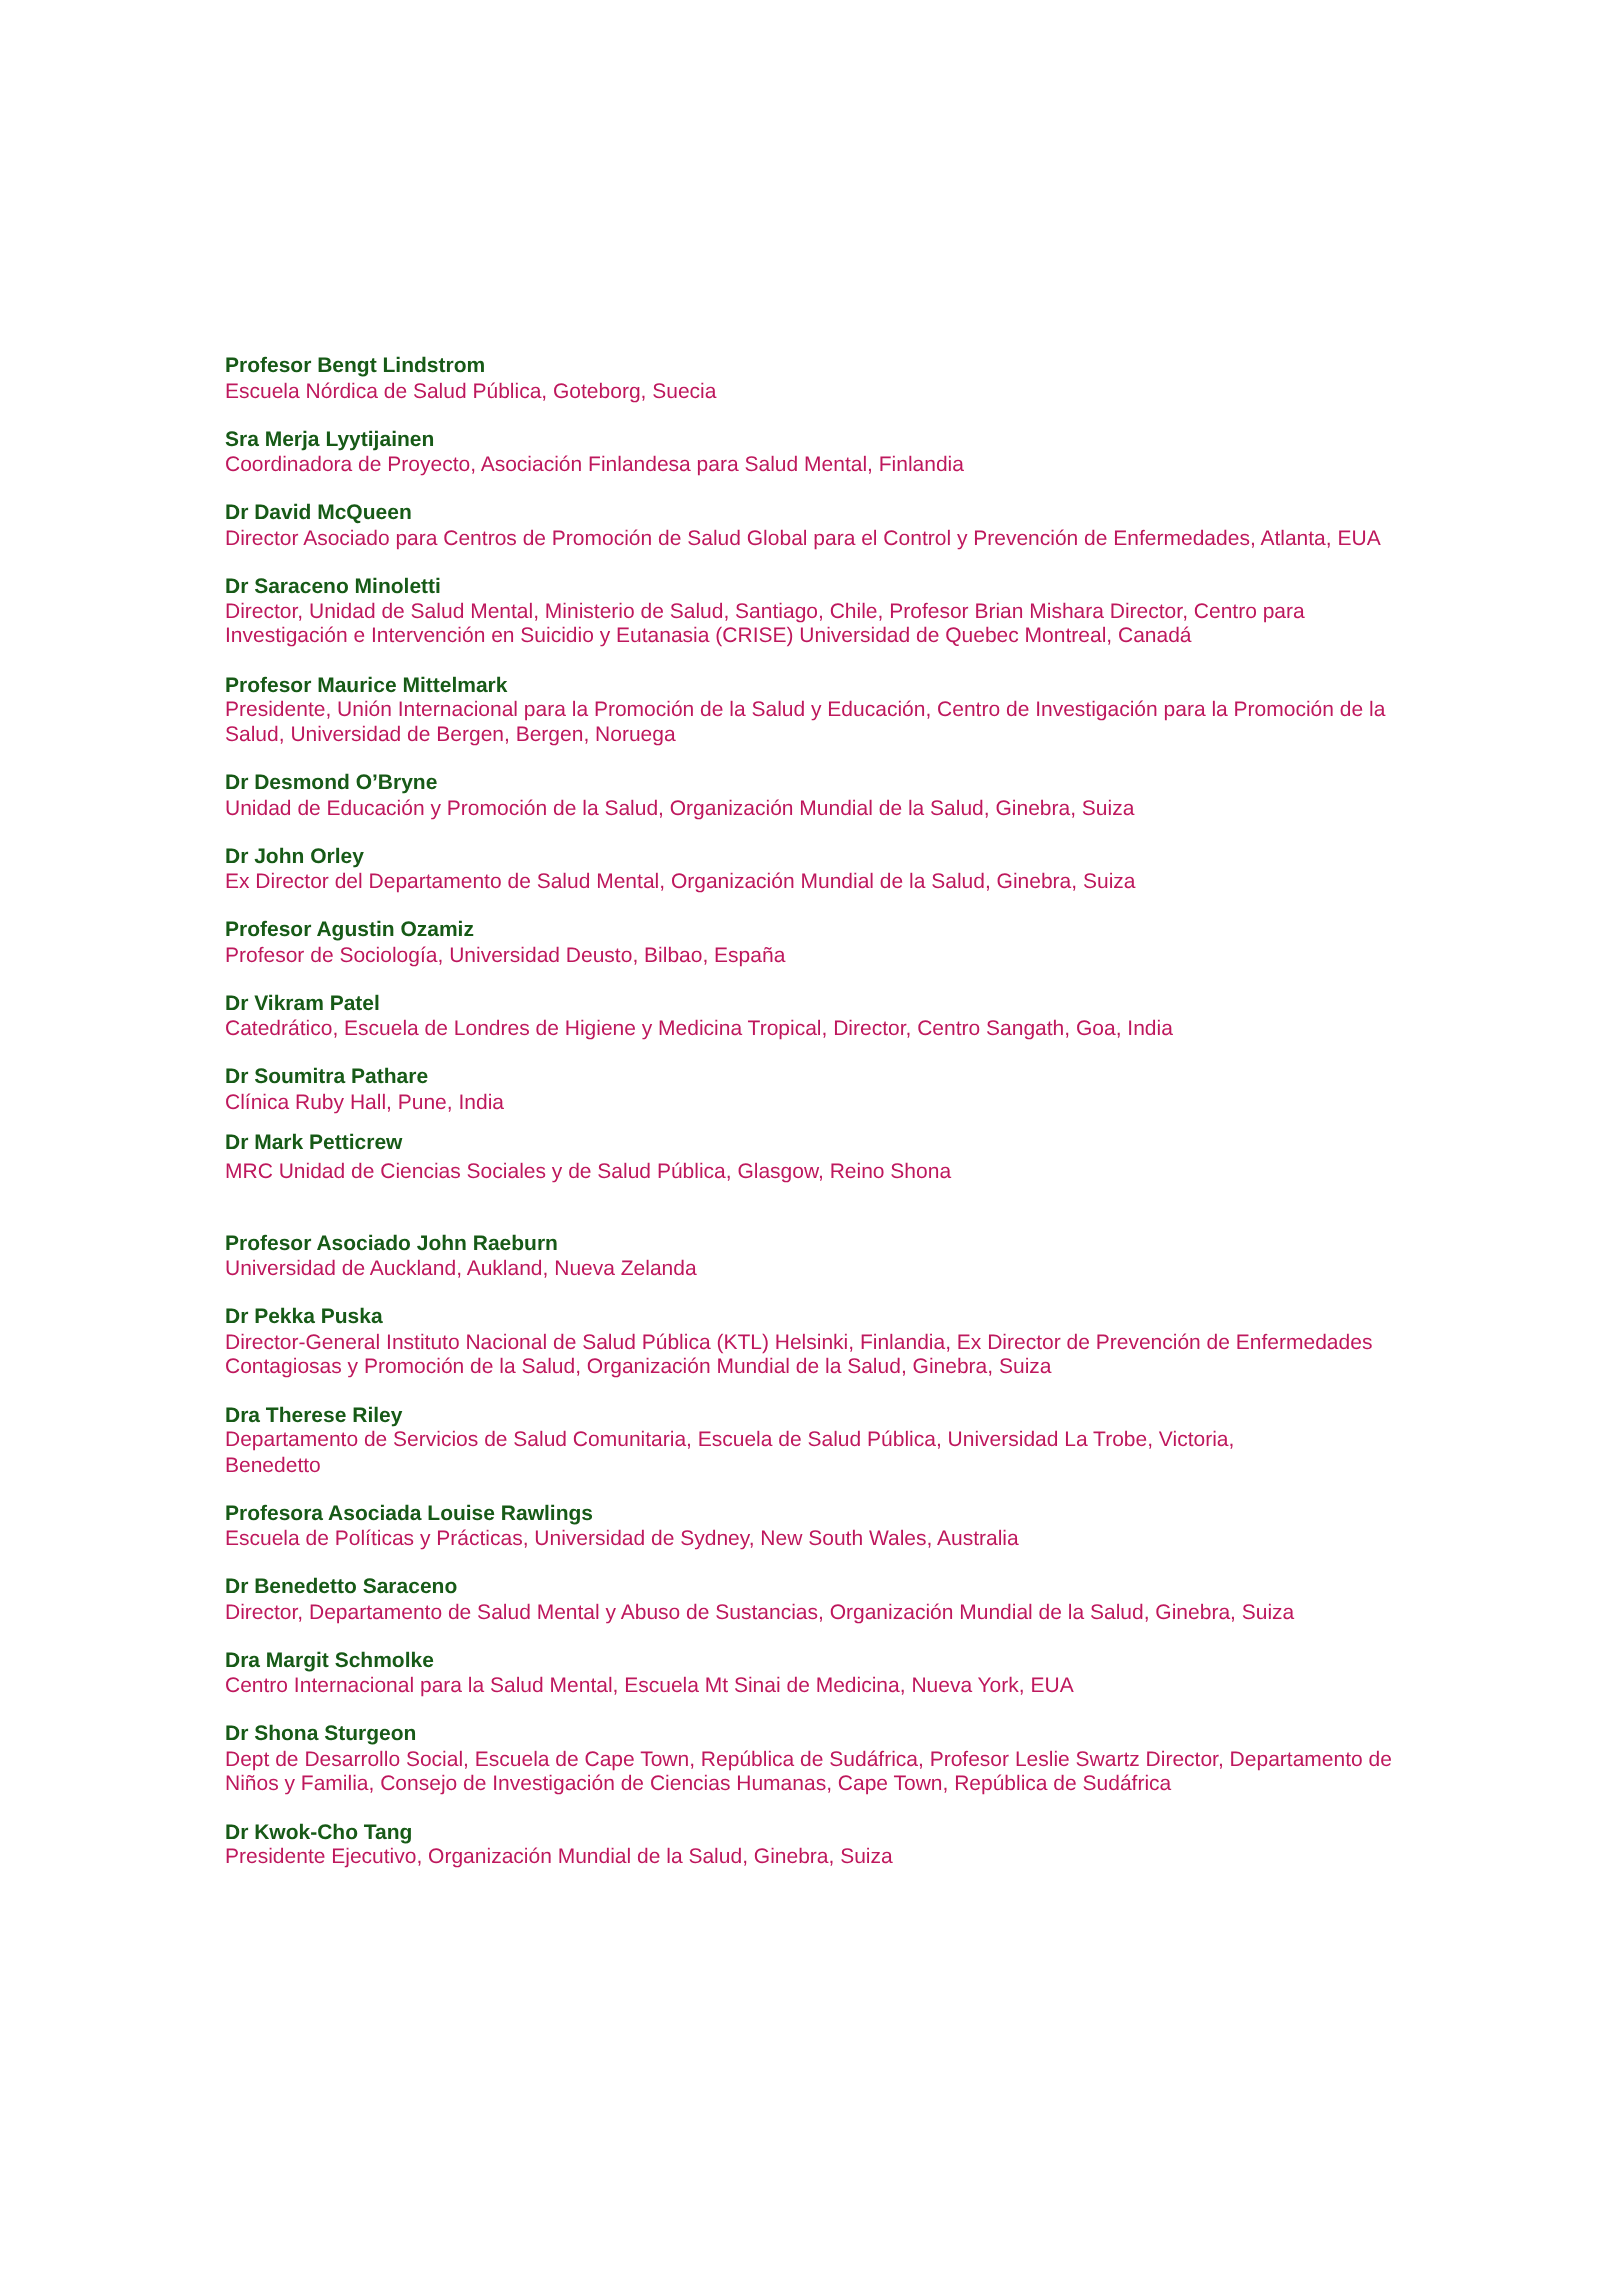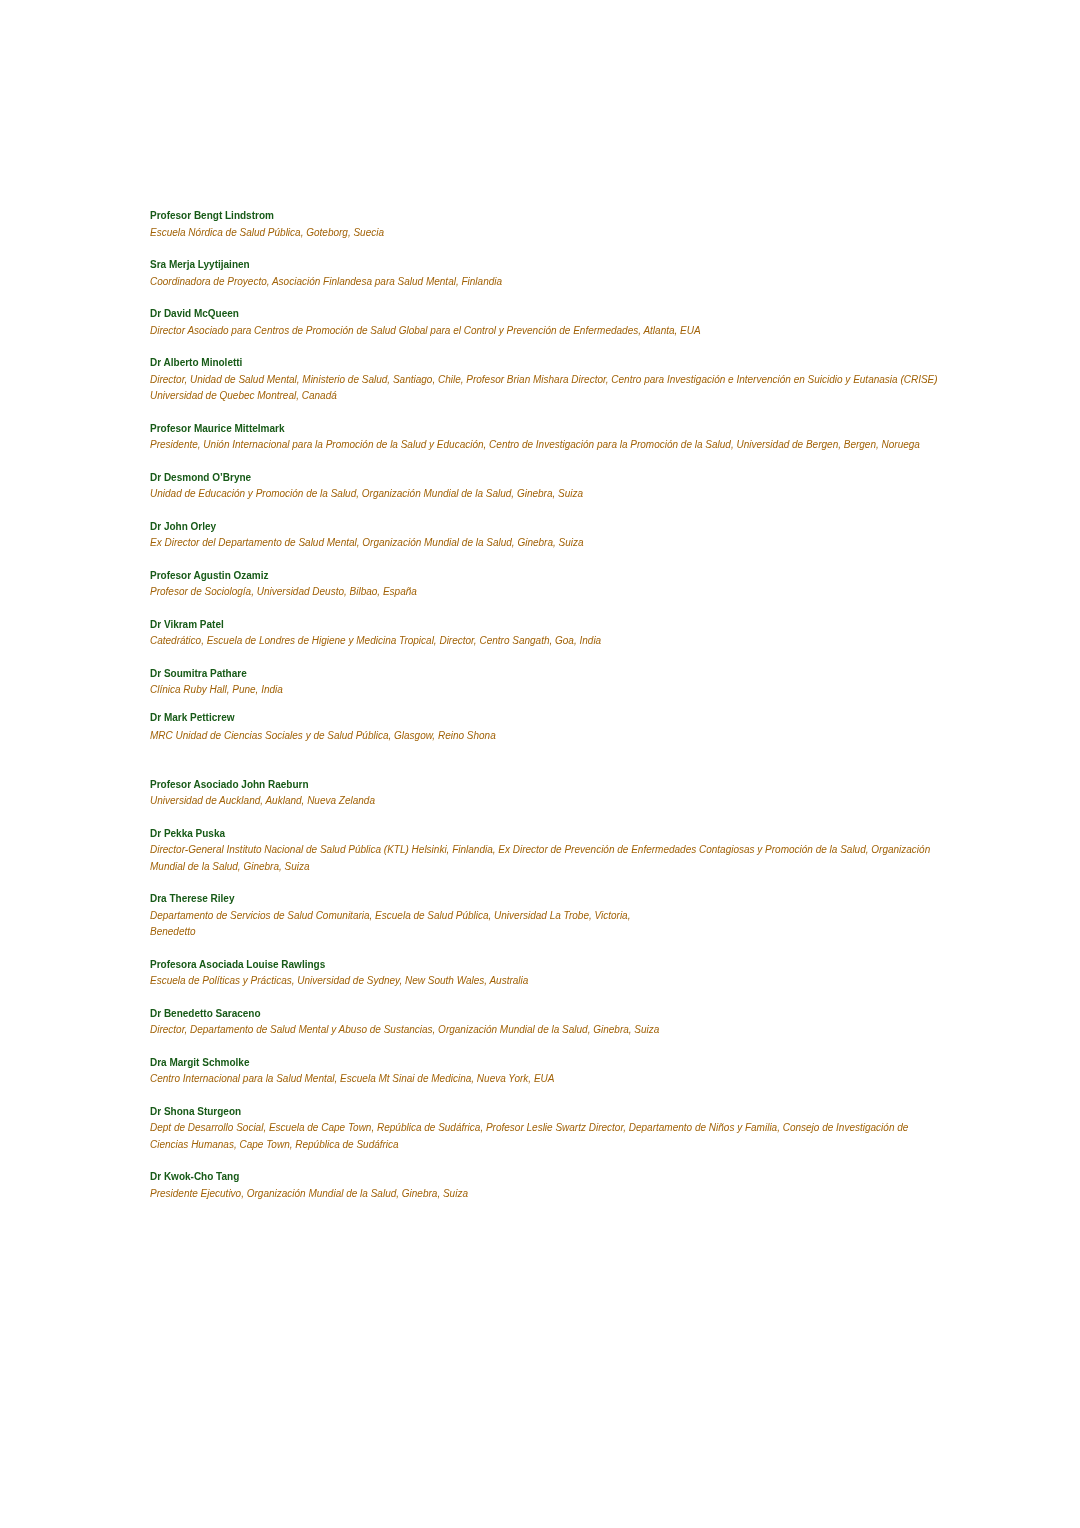"Profesor Bengt Lindstrom" .page { font-size: 10px -> 14px; top: 208px -> 235px }
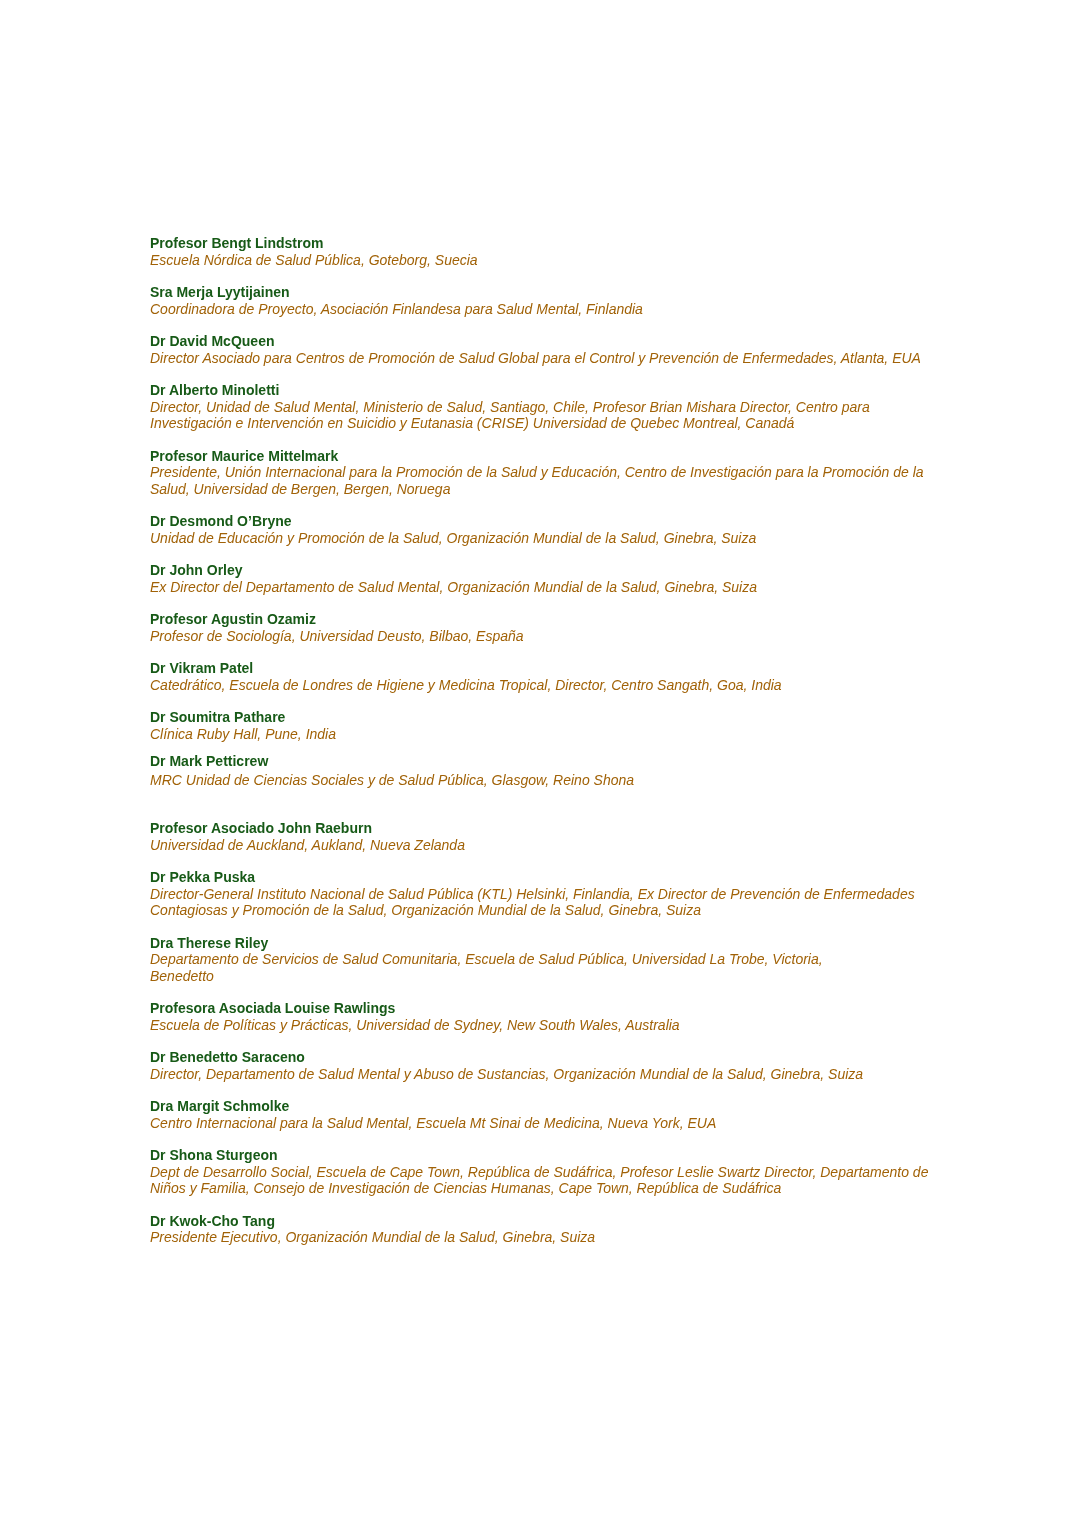"Escuela Nórdica de Salud Pública," .desc { color: #a16207 -> #be185d; font-style: italic -> none }
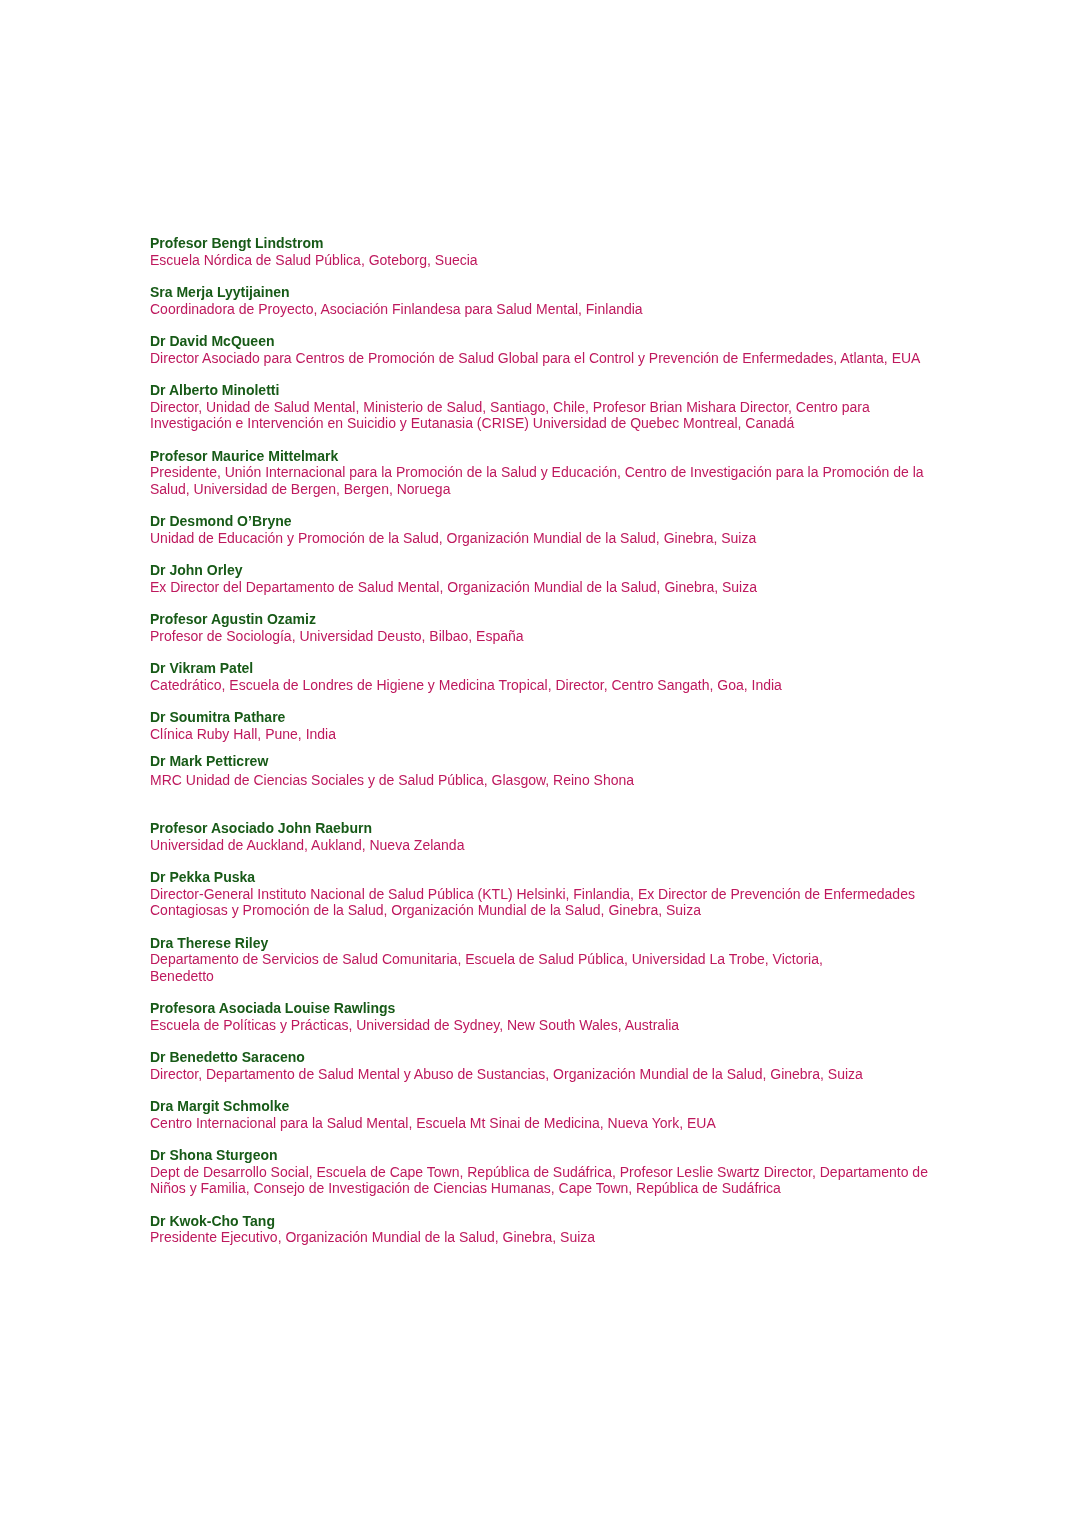"Dr Alberto Minoletti" div.name { text: Alberto -> Saraceno }
